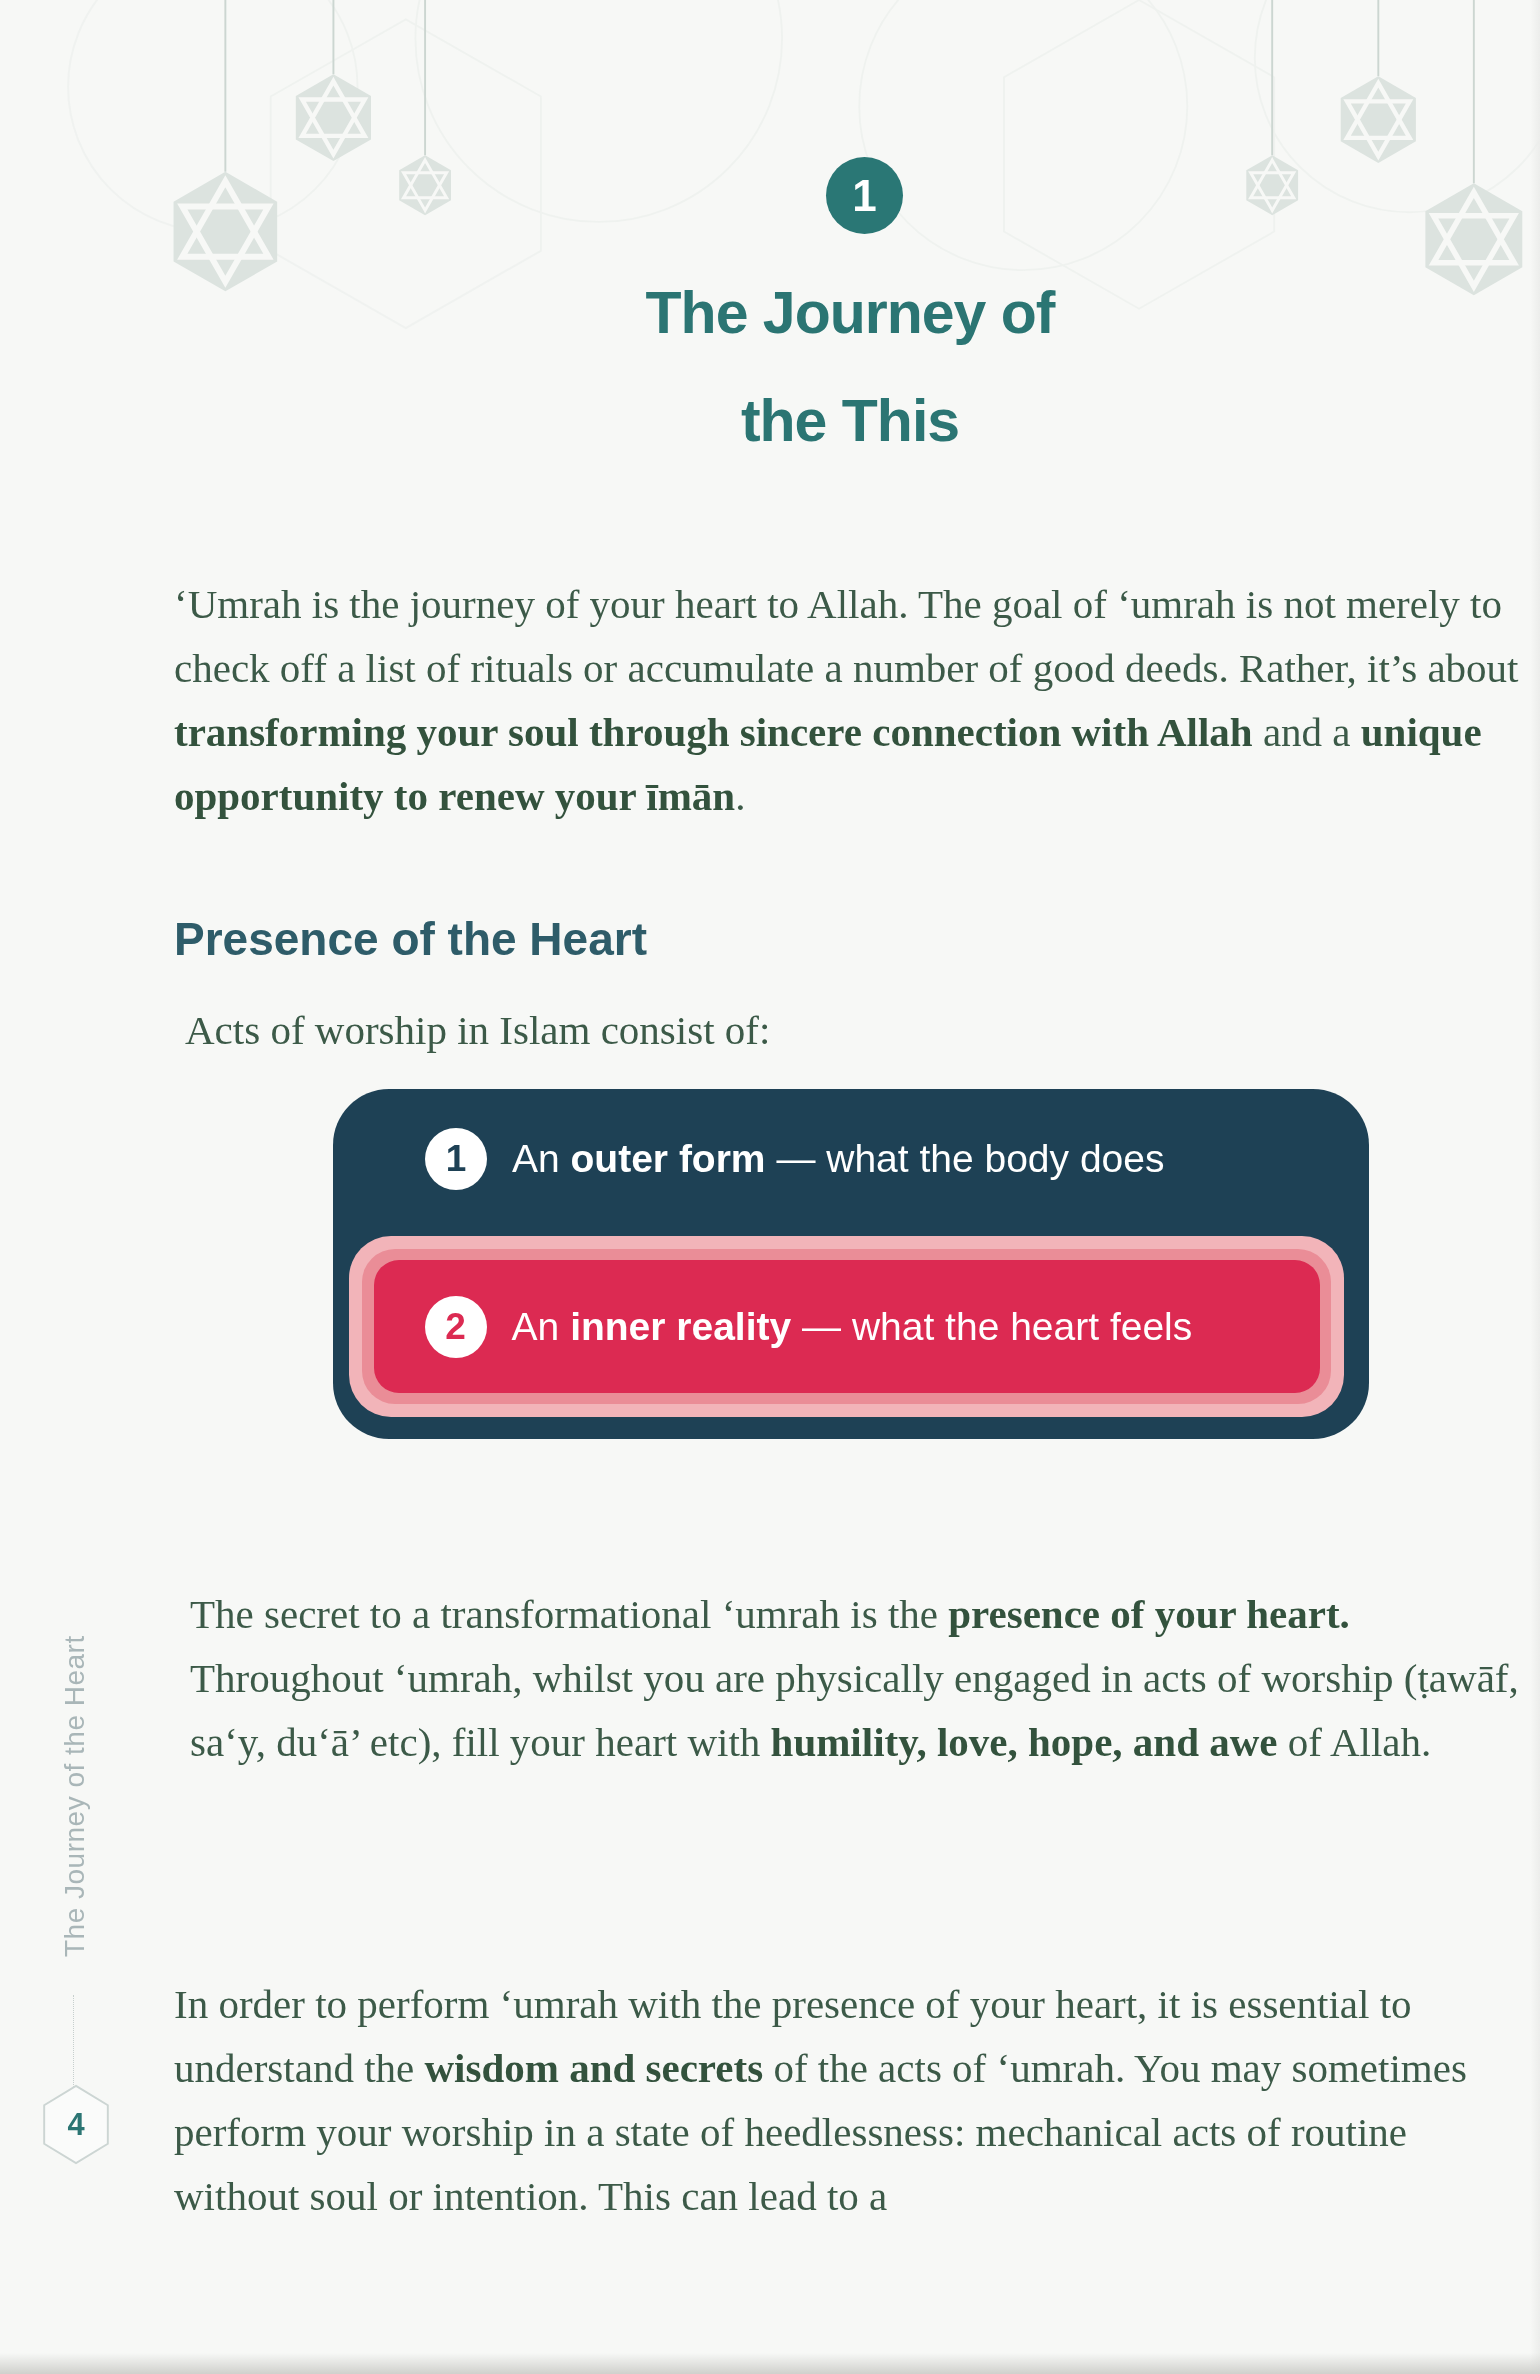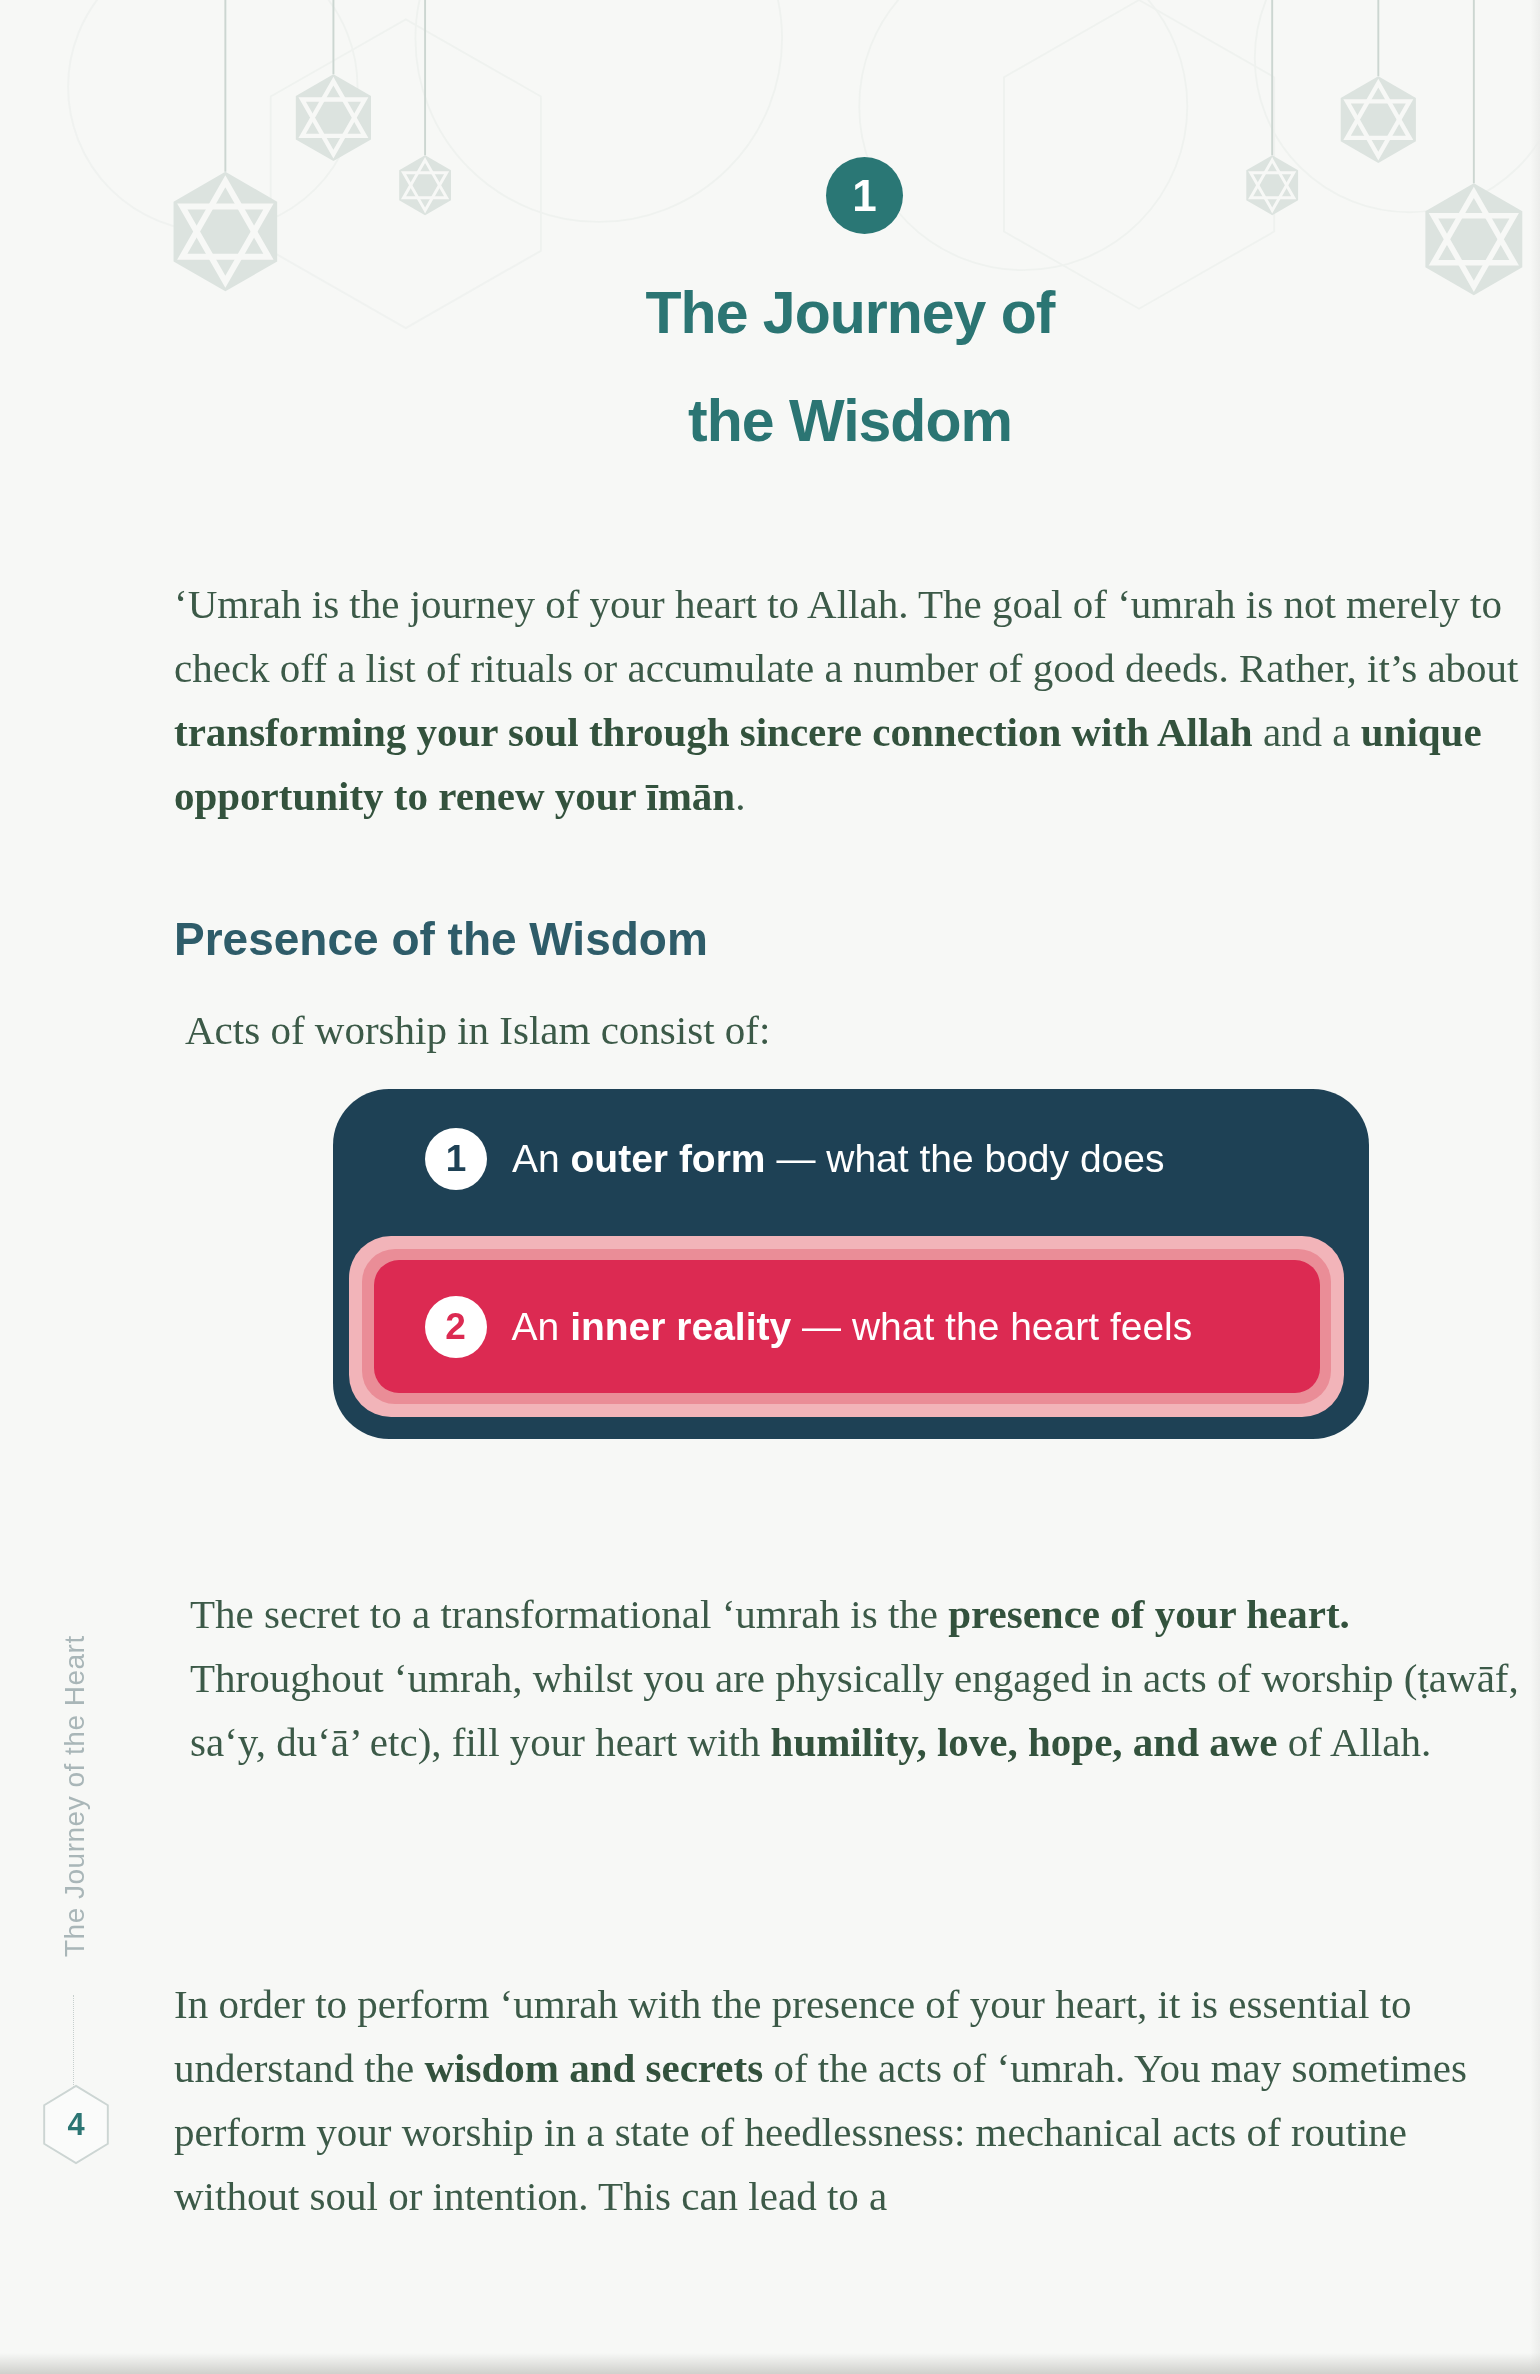"the Wisdom" span { text: Wisdom -> This }
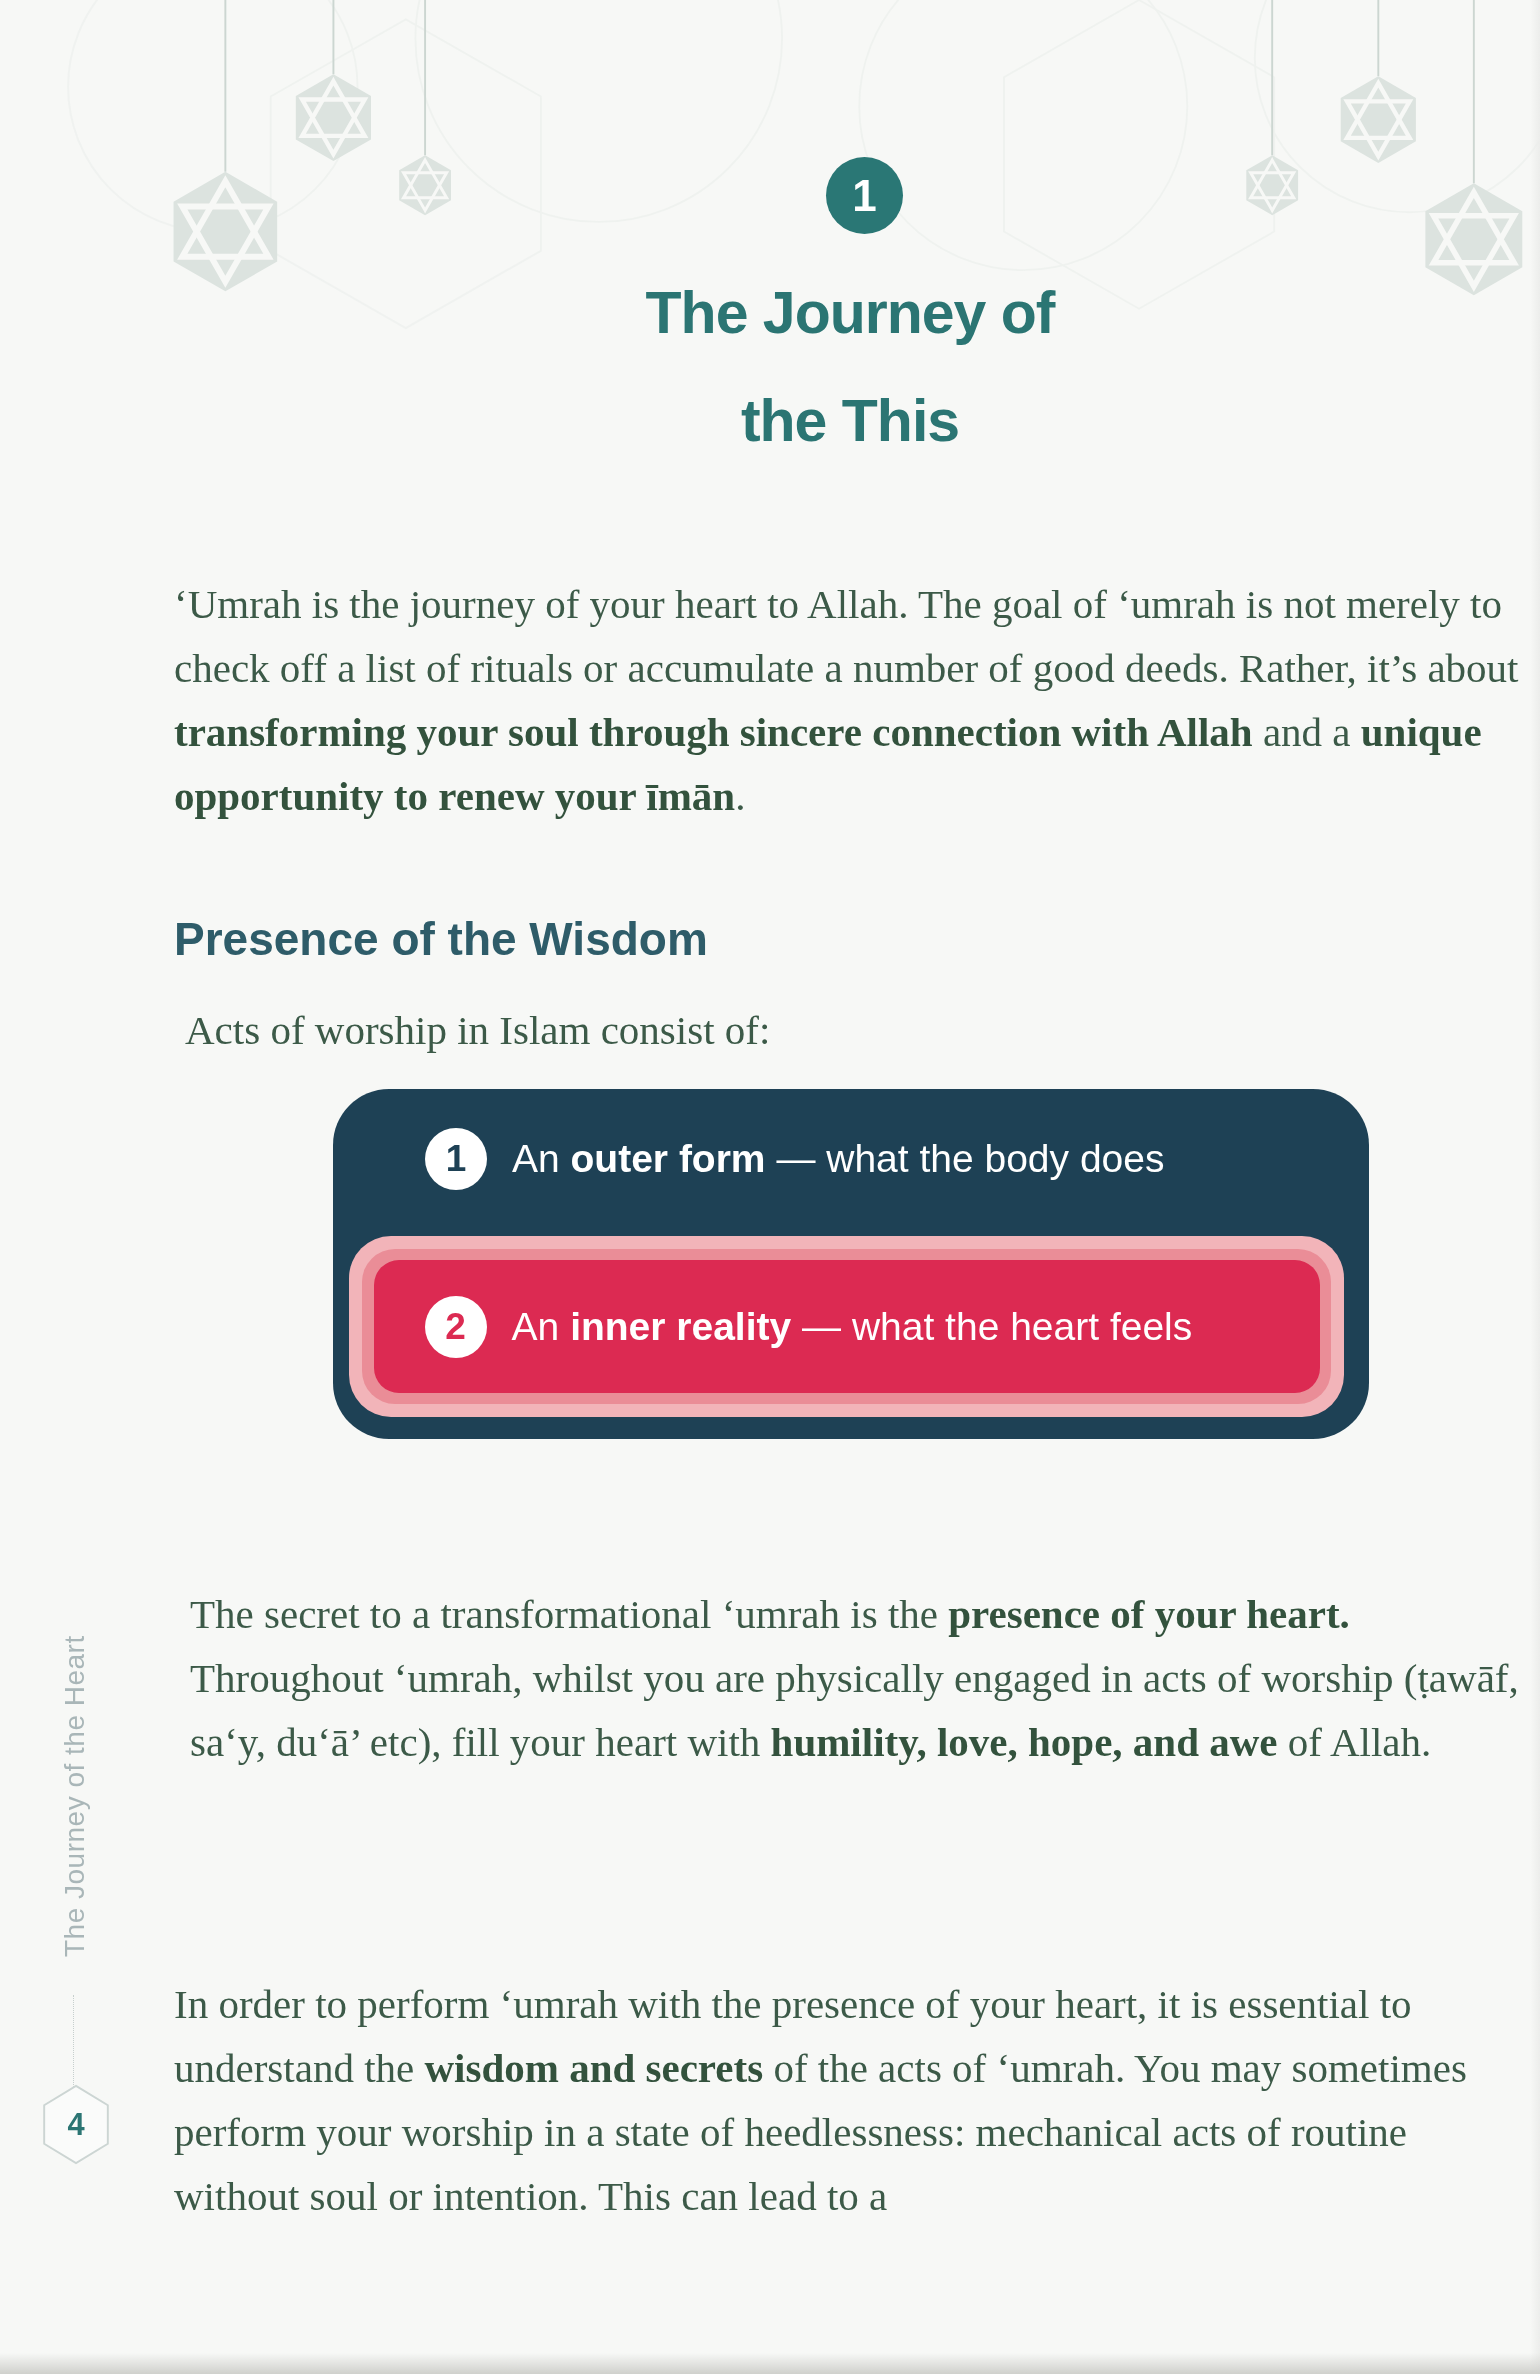"Presence of the Wisdom" h2.h2 { text: Wisdom -> Heart }
